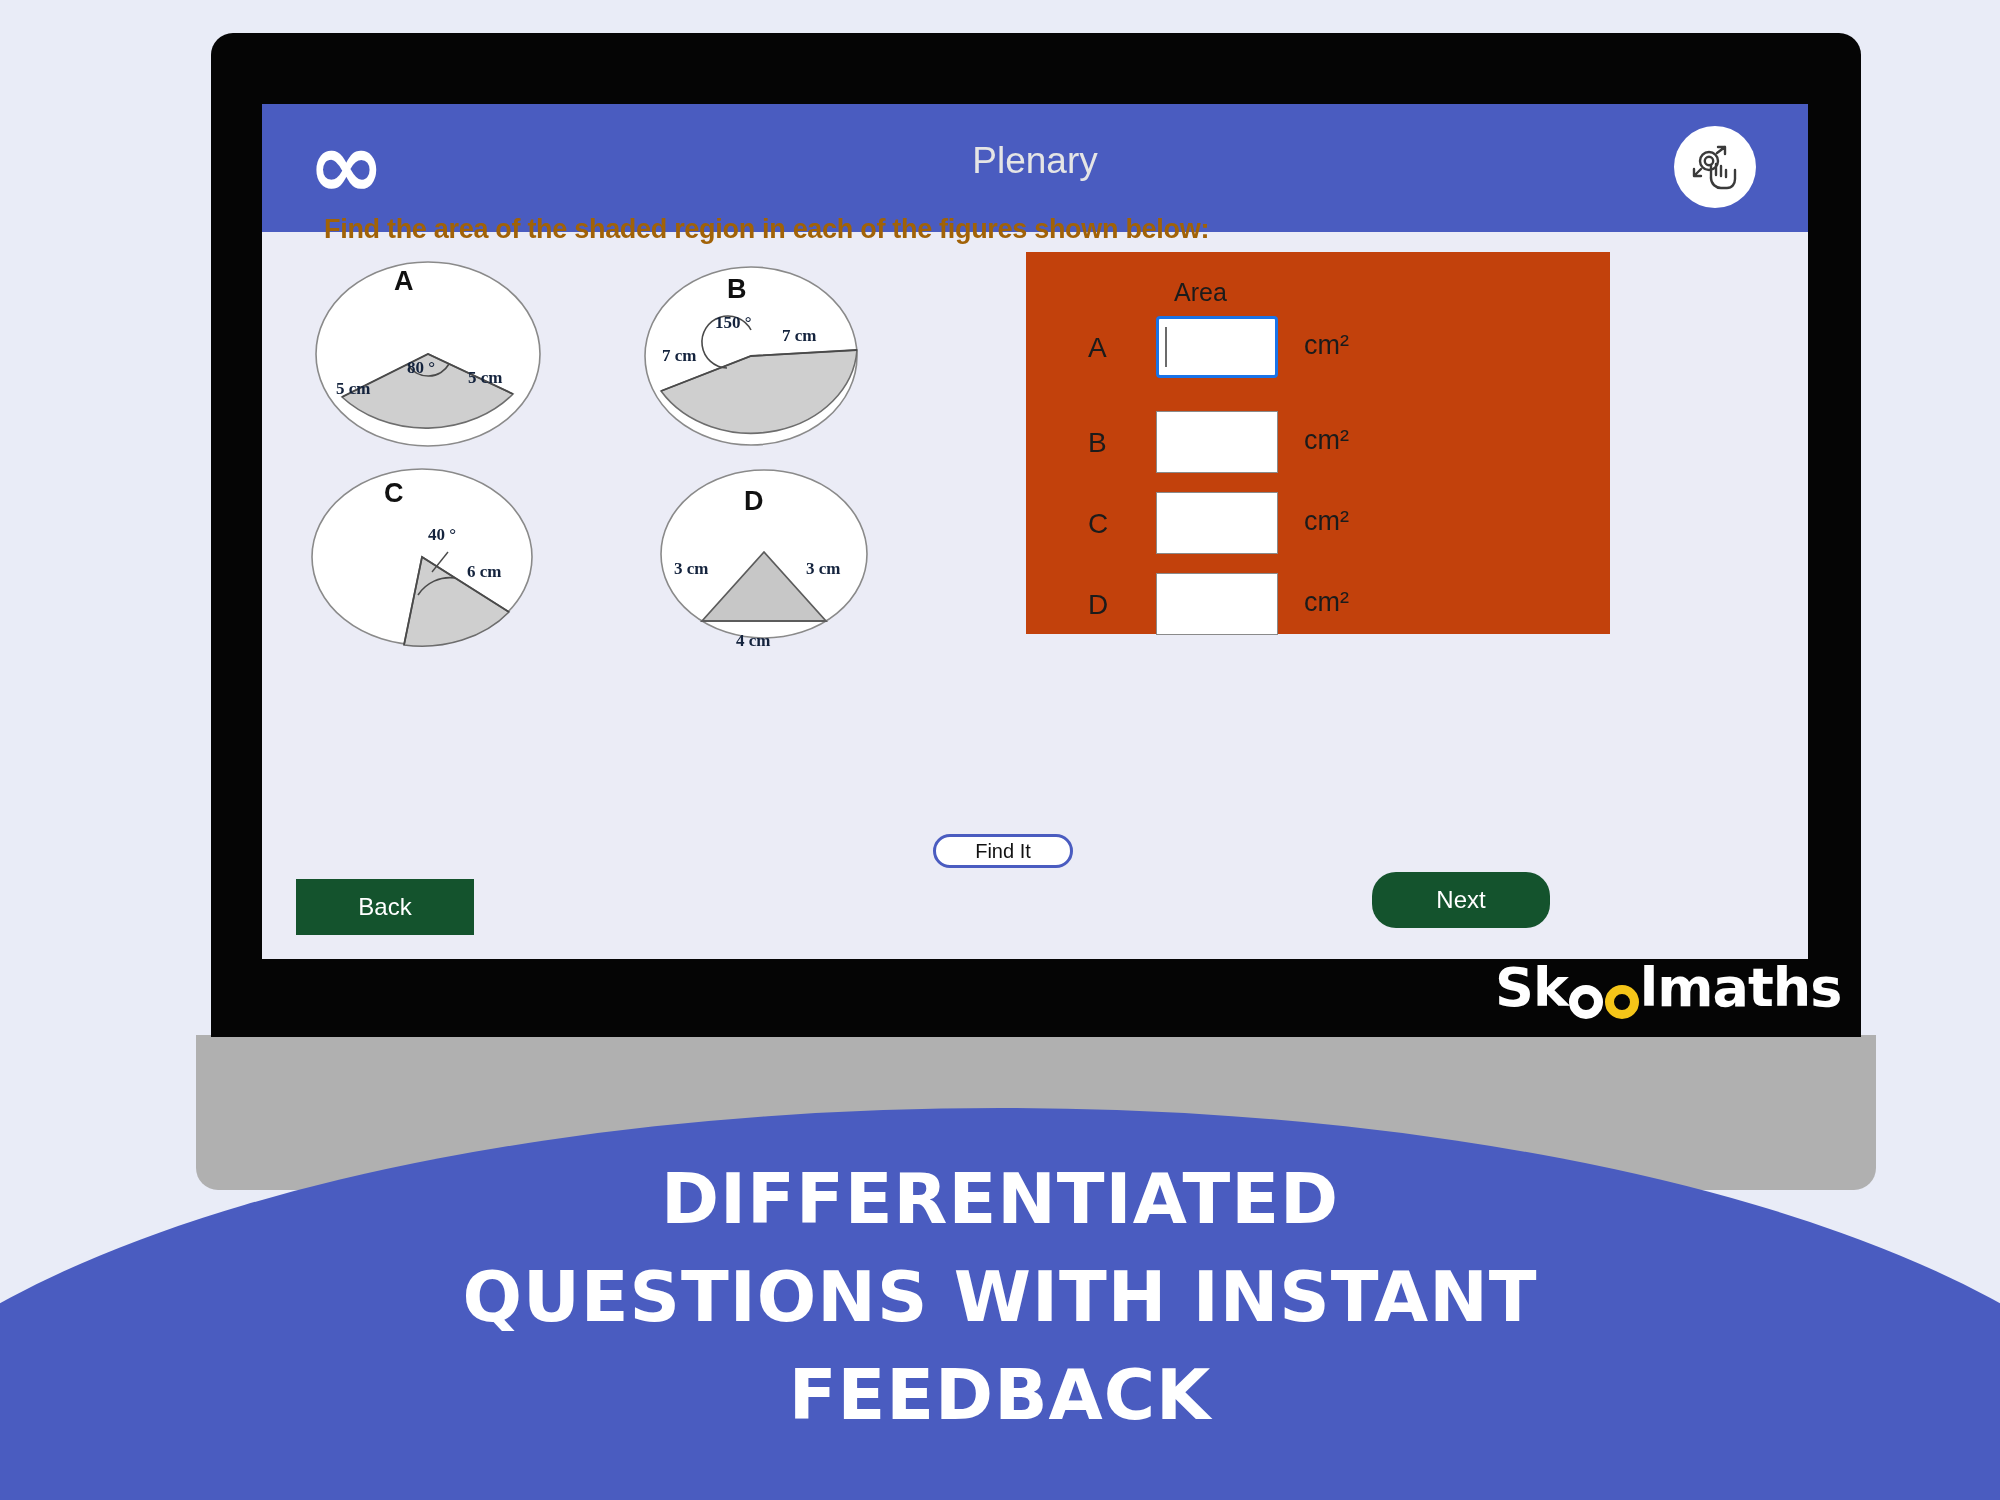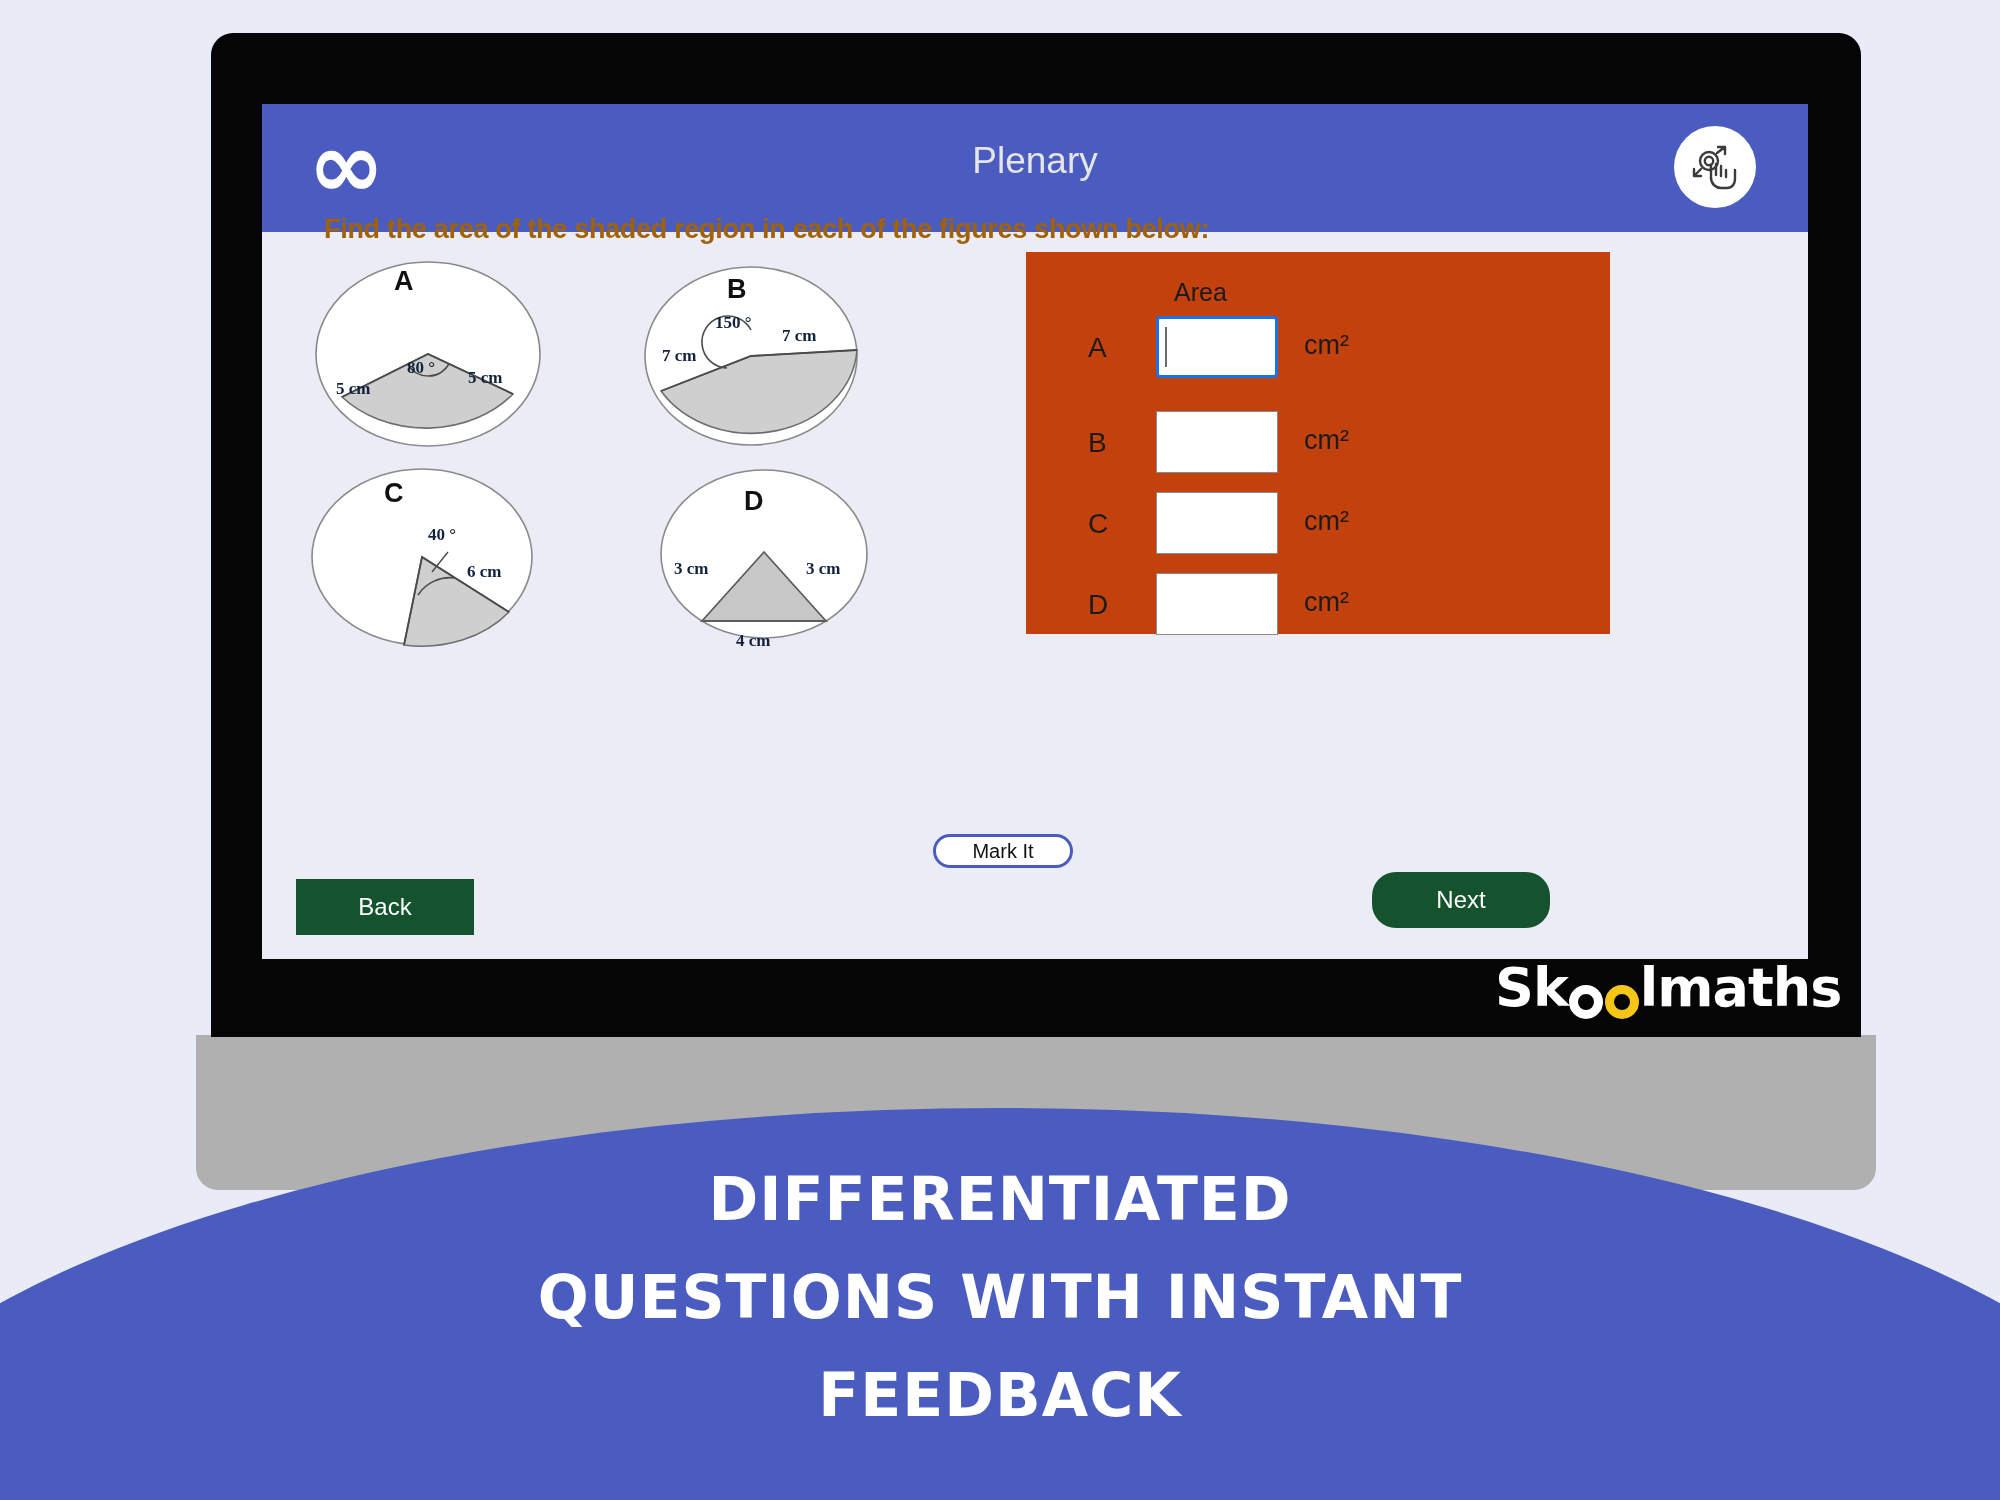"Mark It" div.mark-it { text: Mark -> Find }
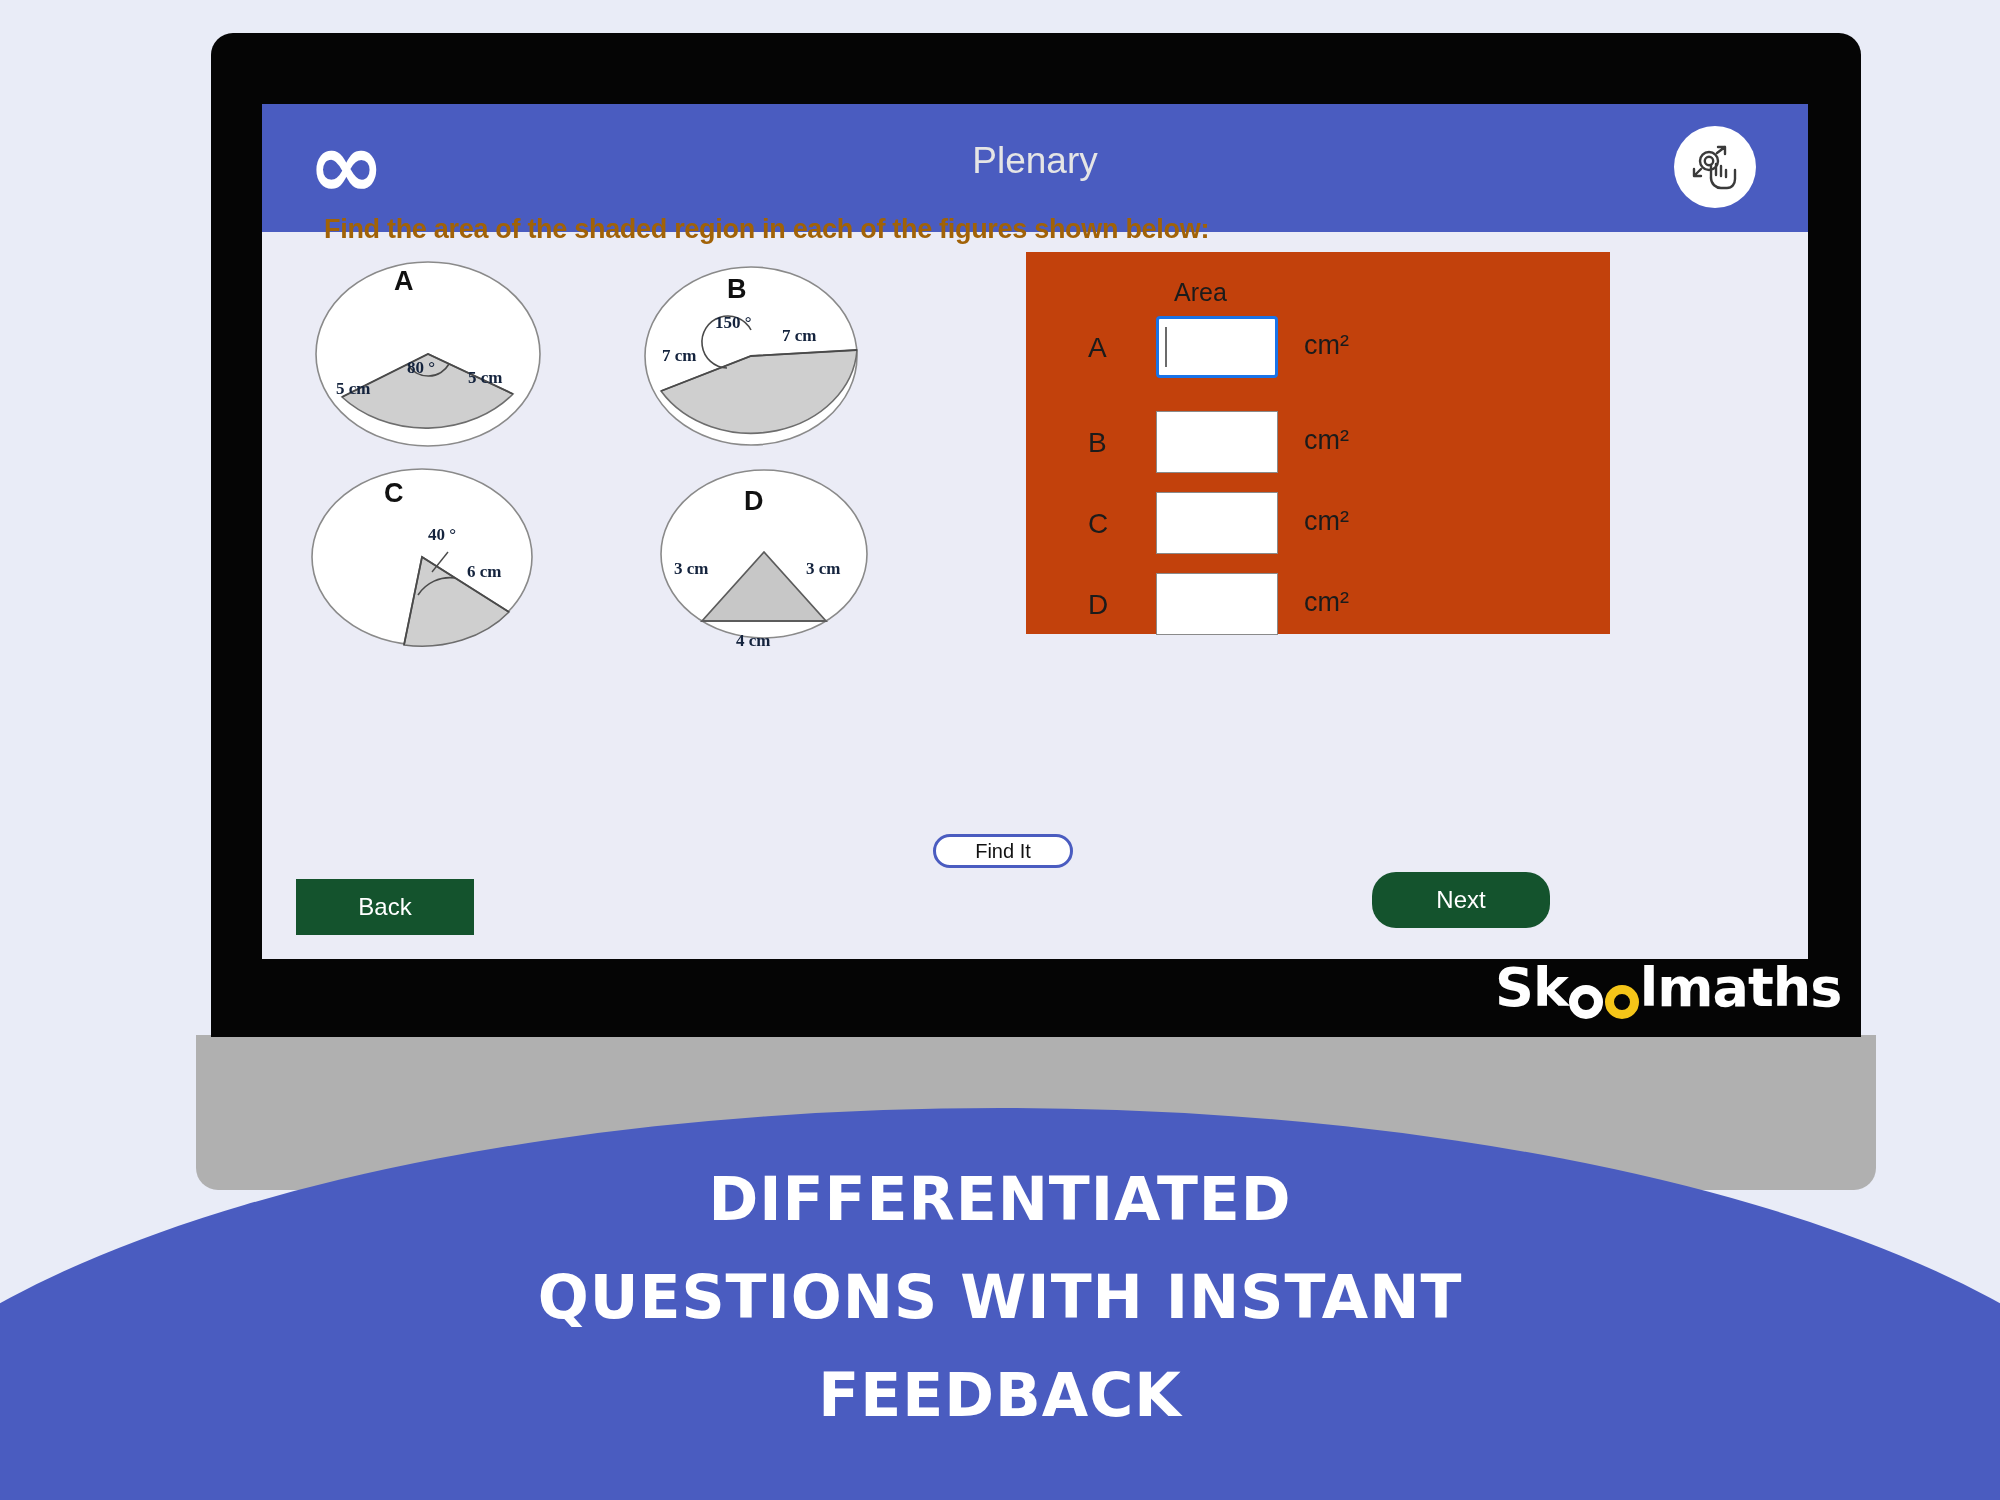"DIFFERENTIATED" .banner-text { font-size: 60px -> 70px }
